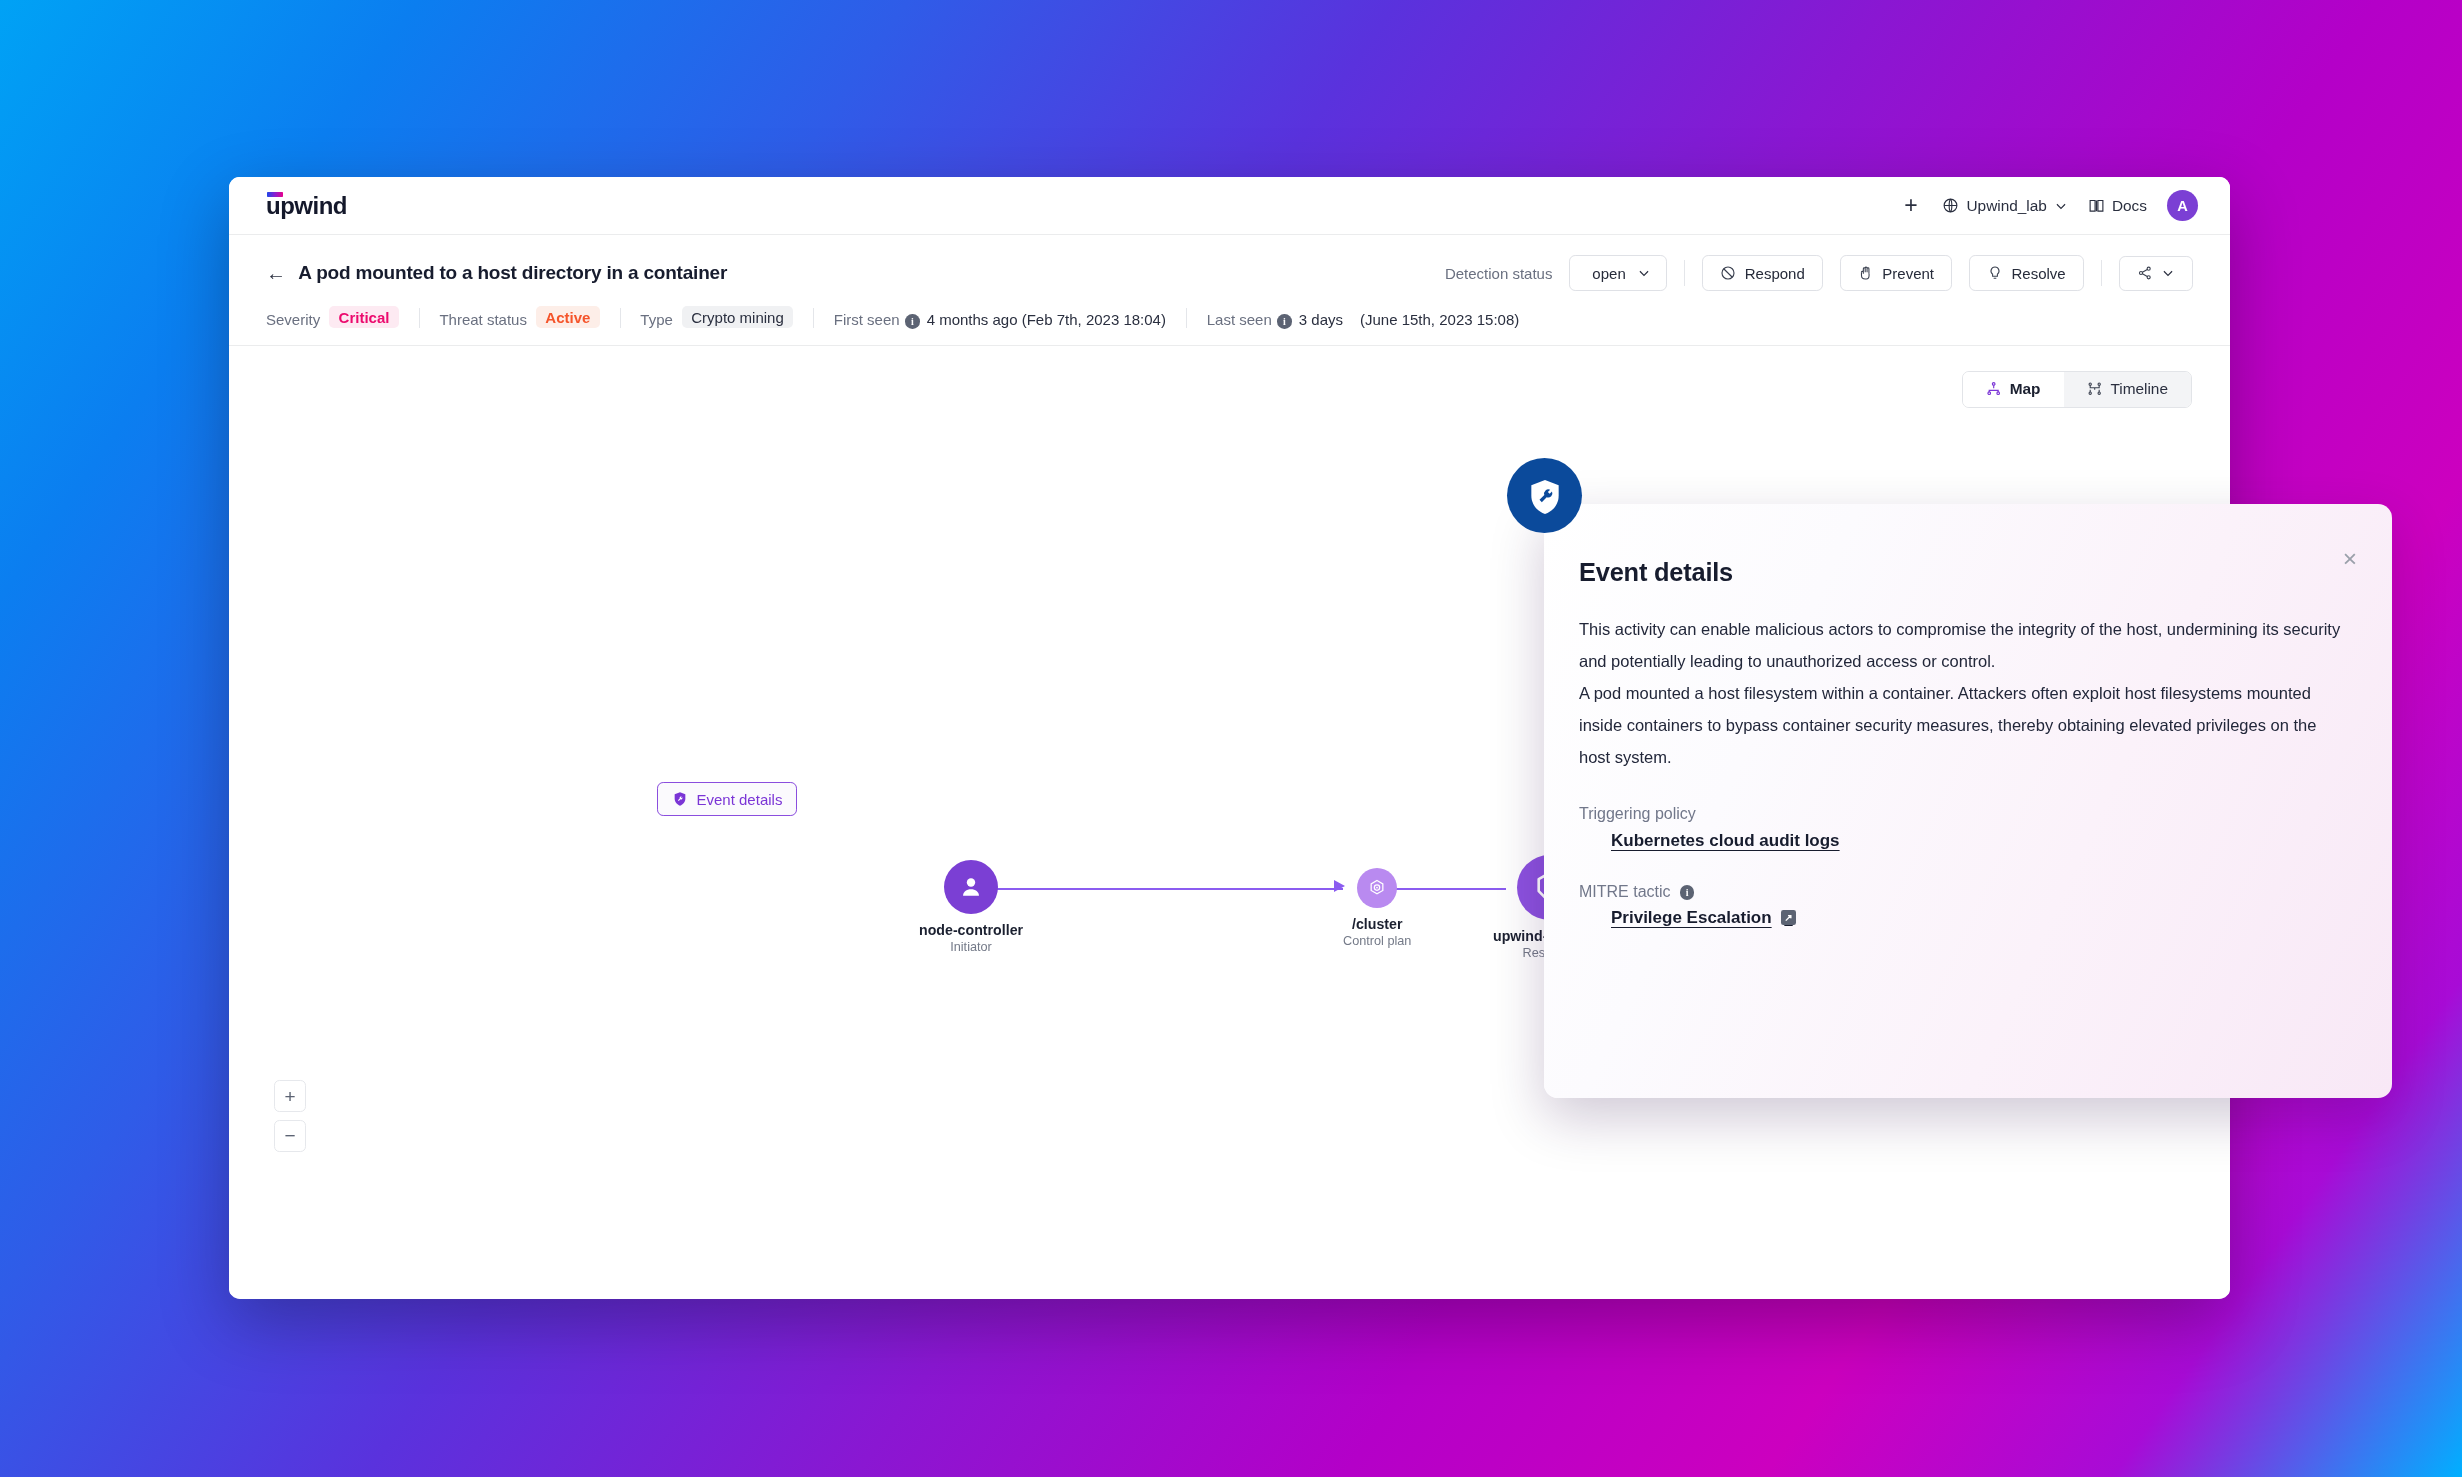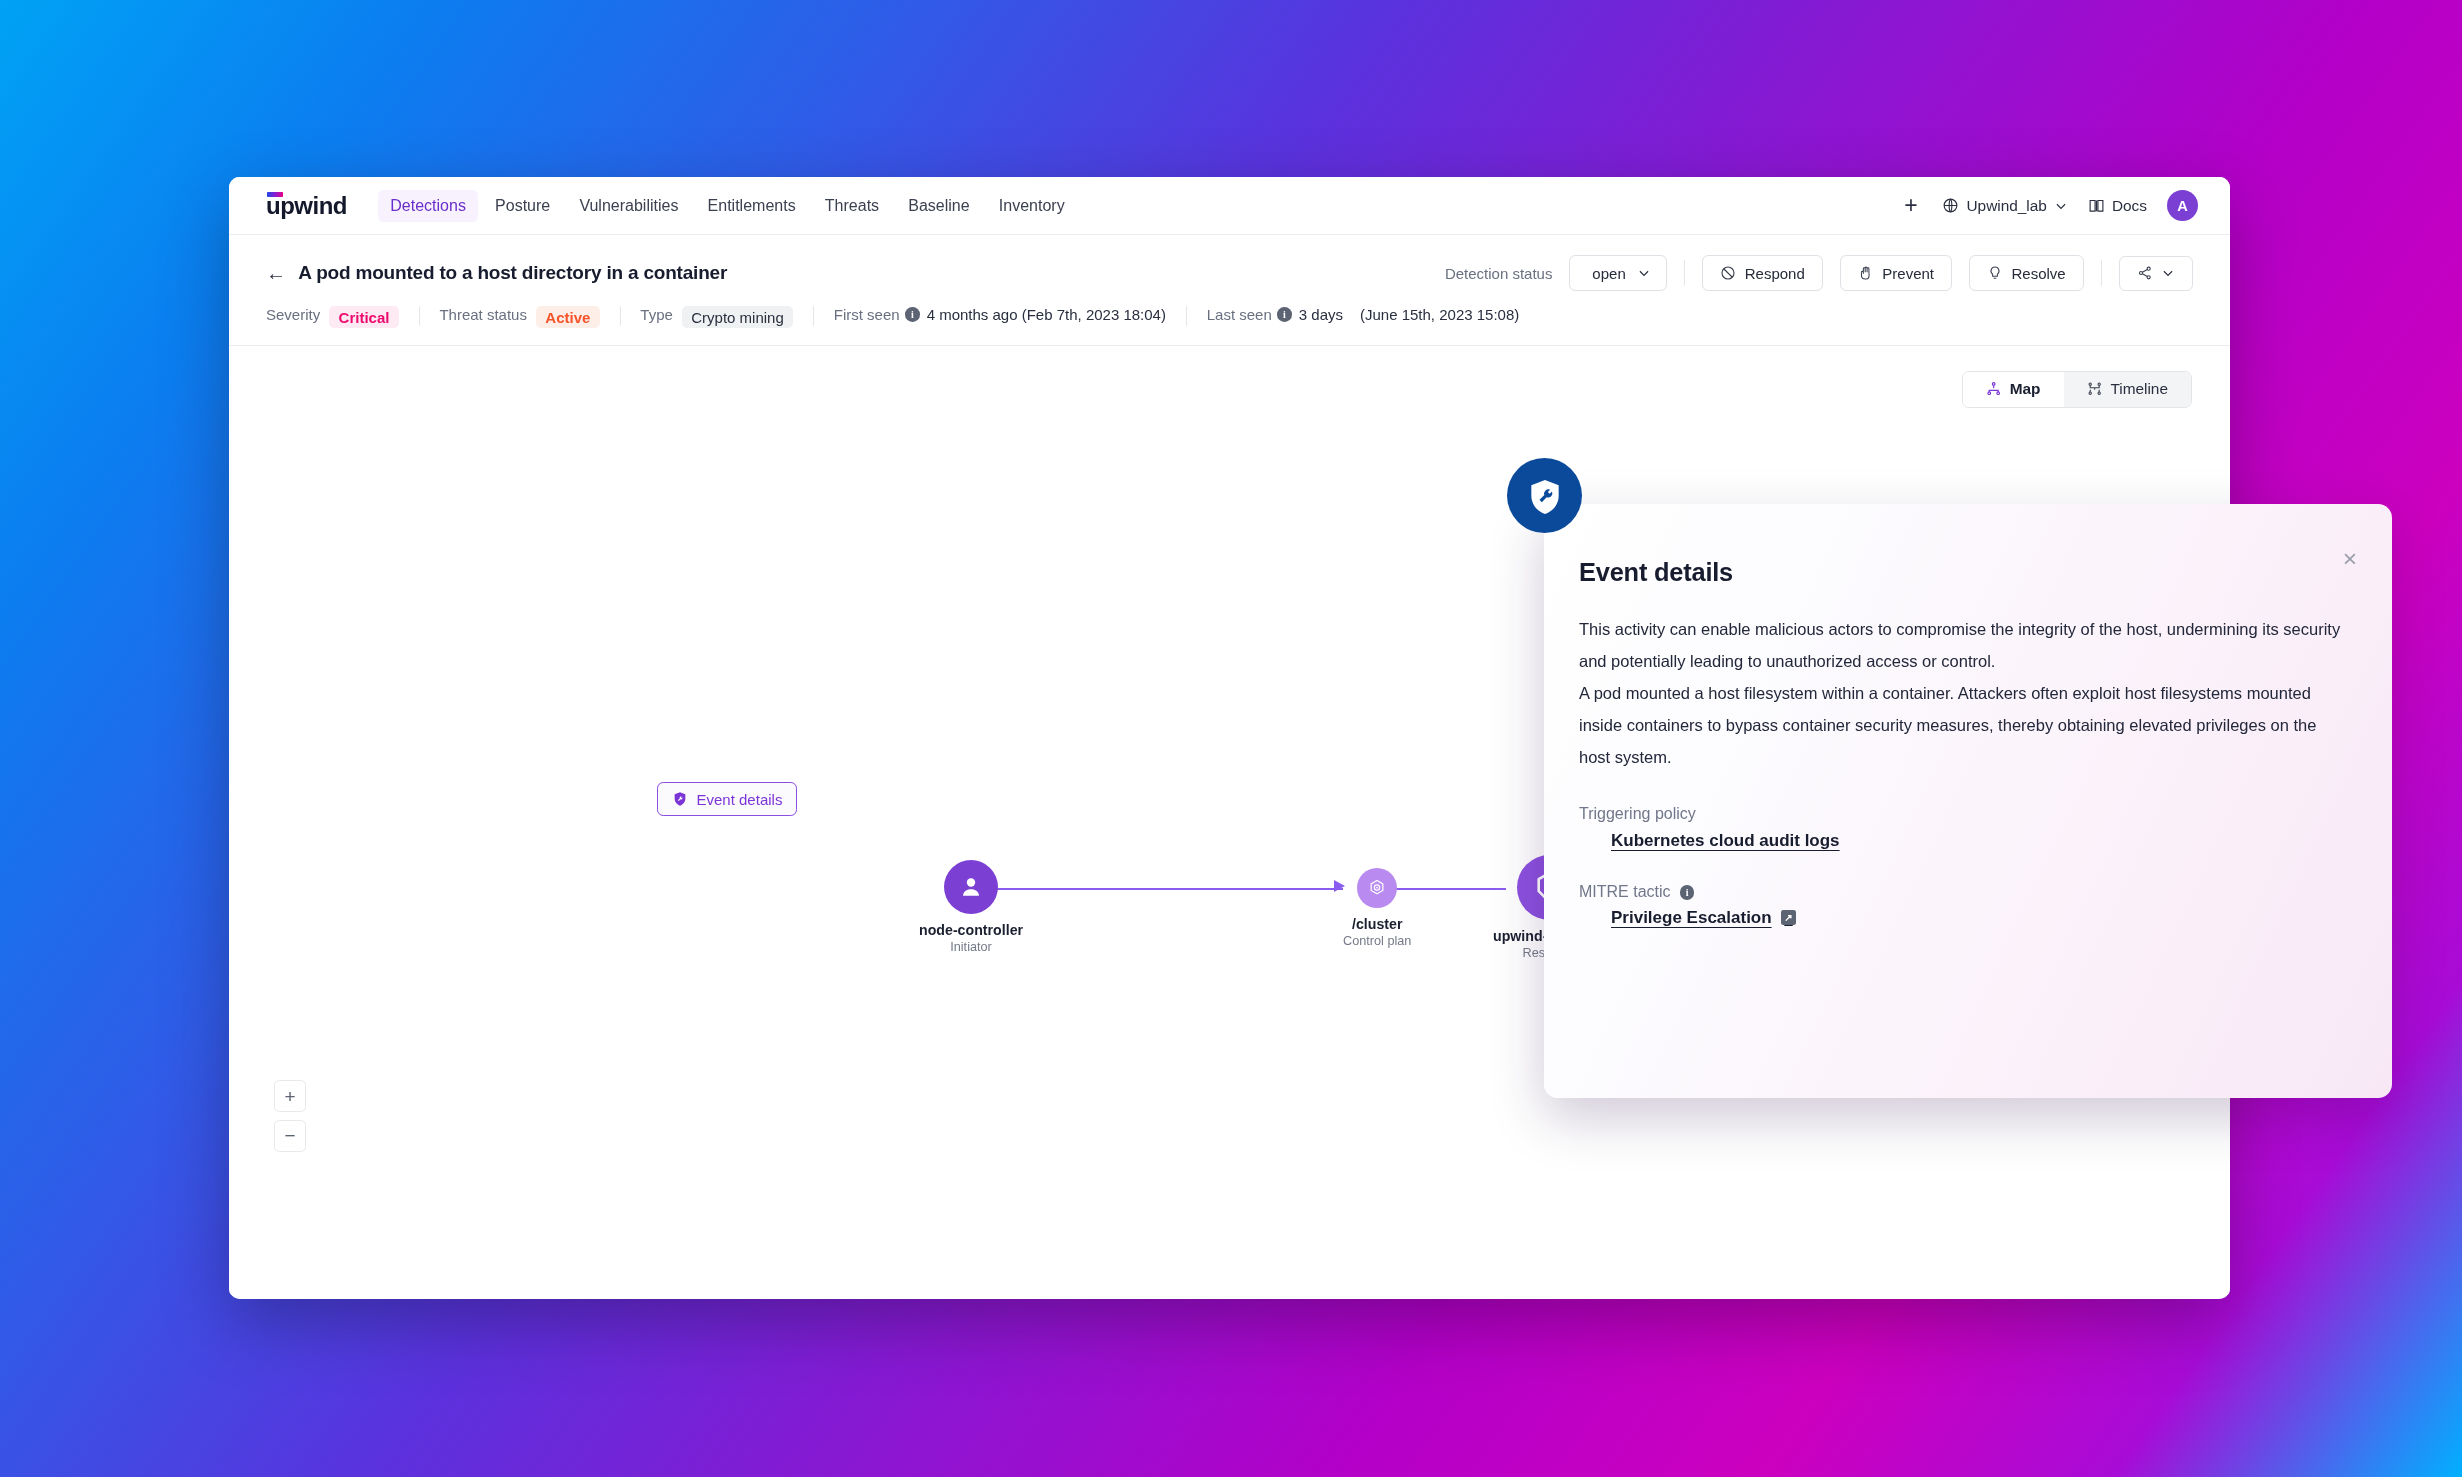"Detections" div.nav-items { html: <div> <div>Detections</div> <div>Posture</div> <div>Vulnerabilities</div> <div>Entitlements</div> <div>Threats</div> <div>Baseline</div> <div>Inventory</div> </div> -> none }
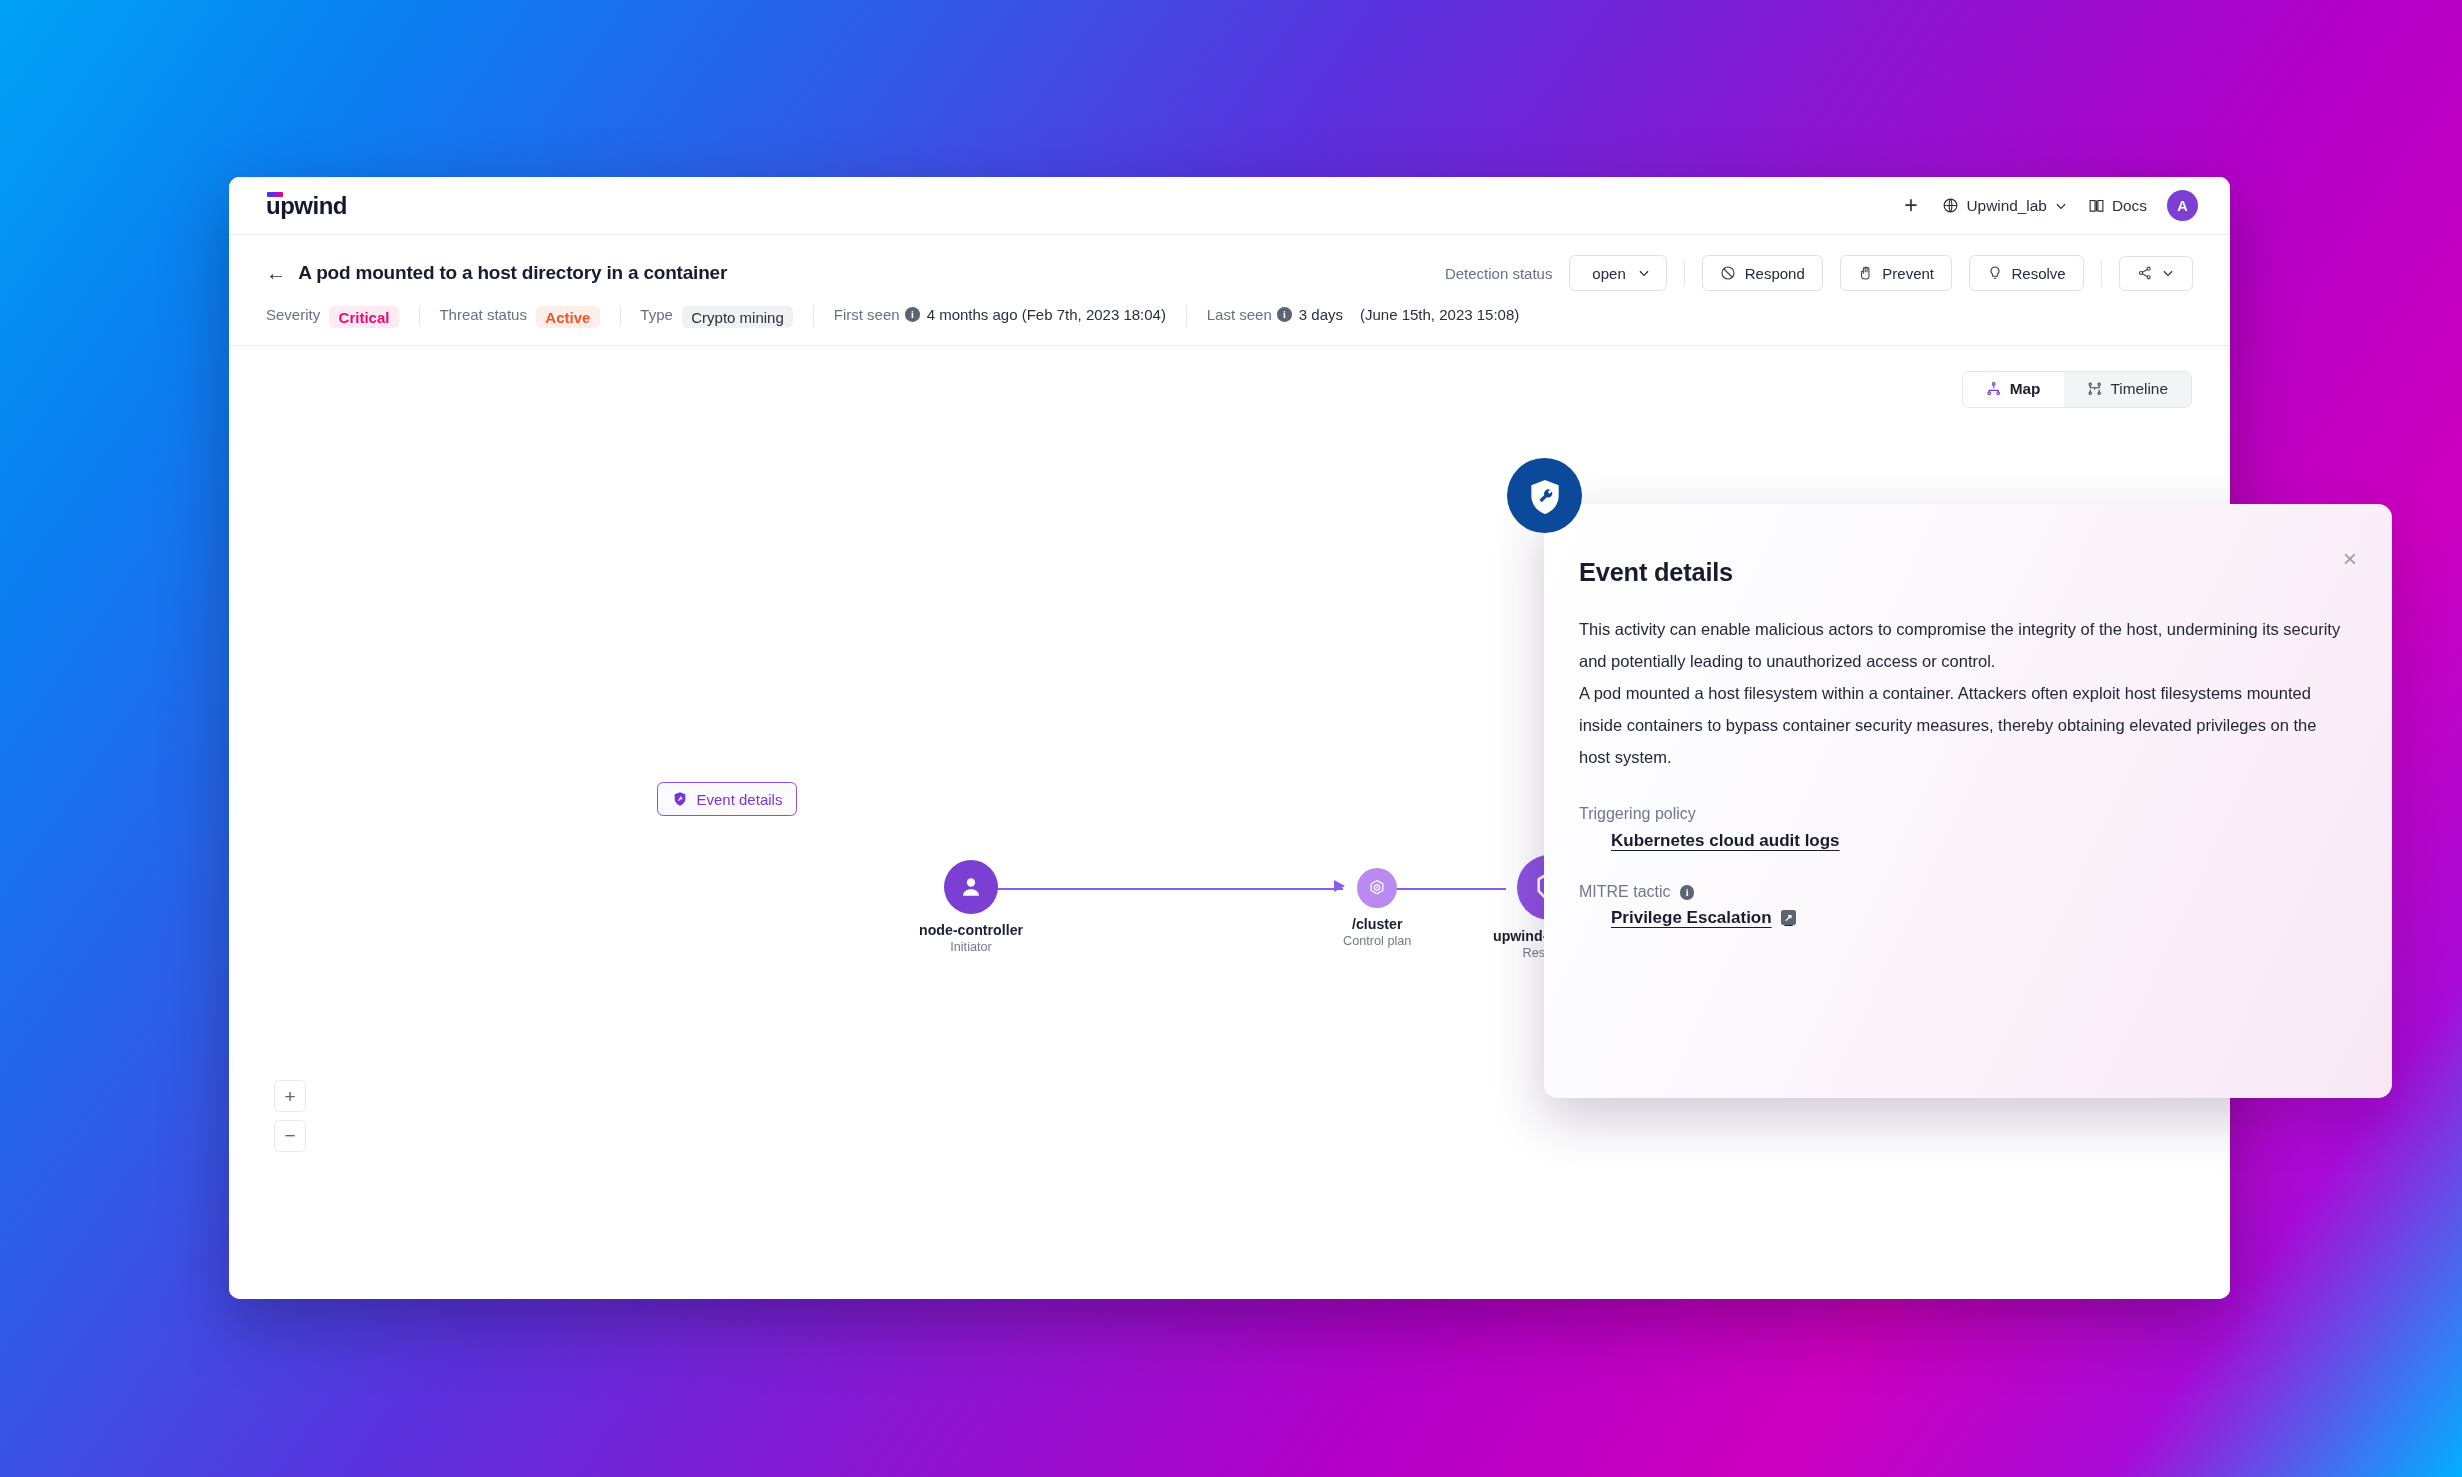"Severity" .det-row2 { align-items: flex-start -> flex-end }
